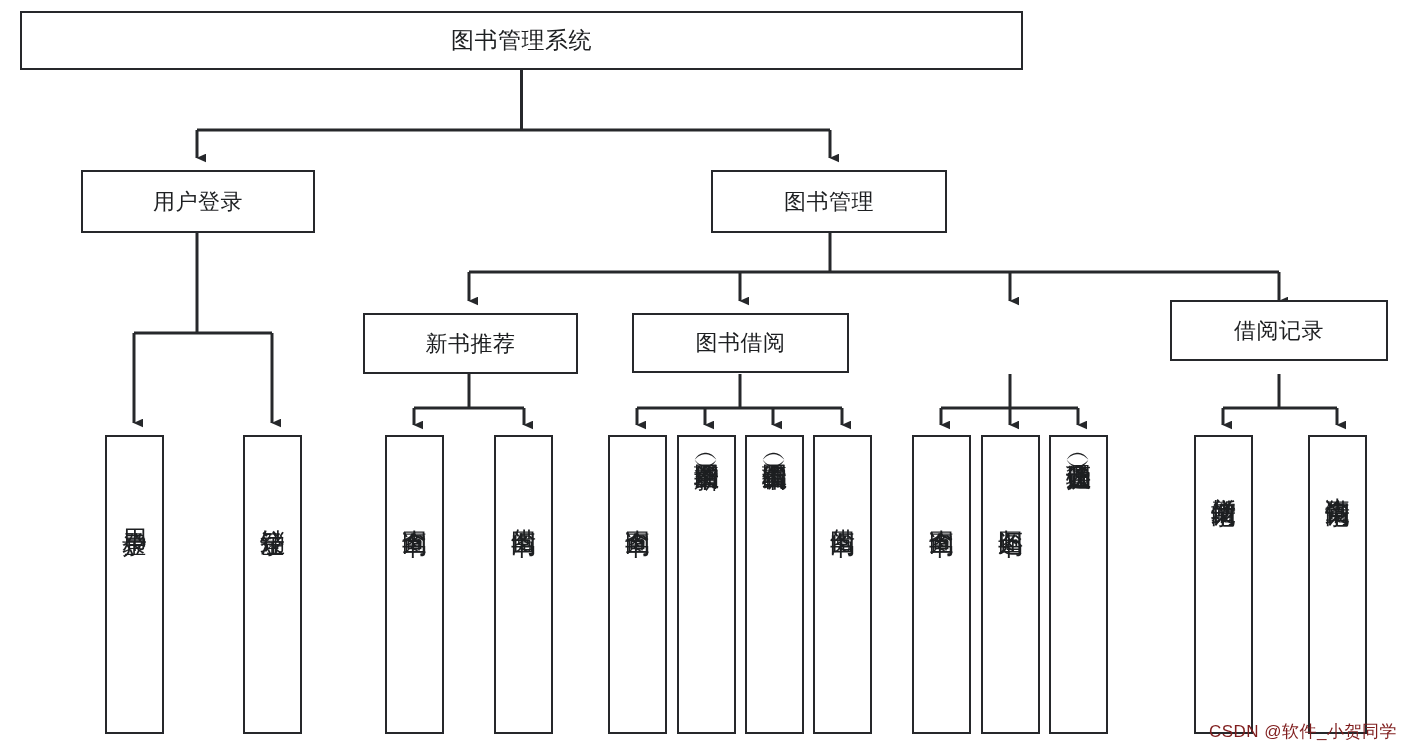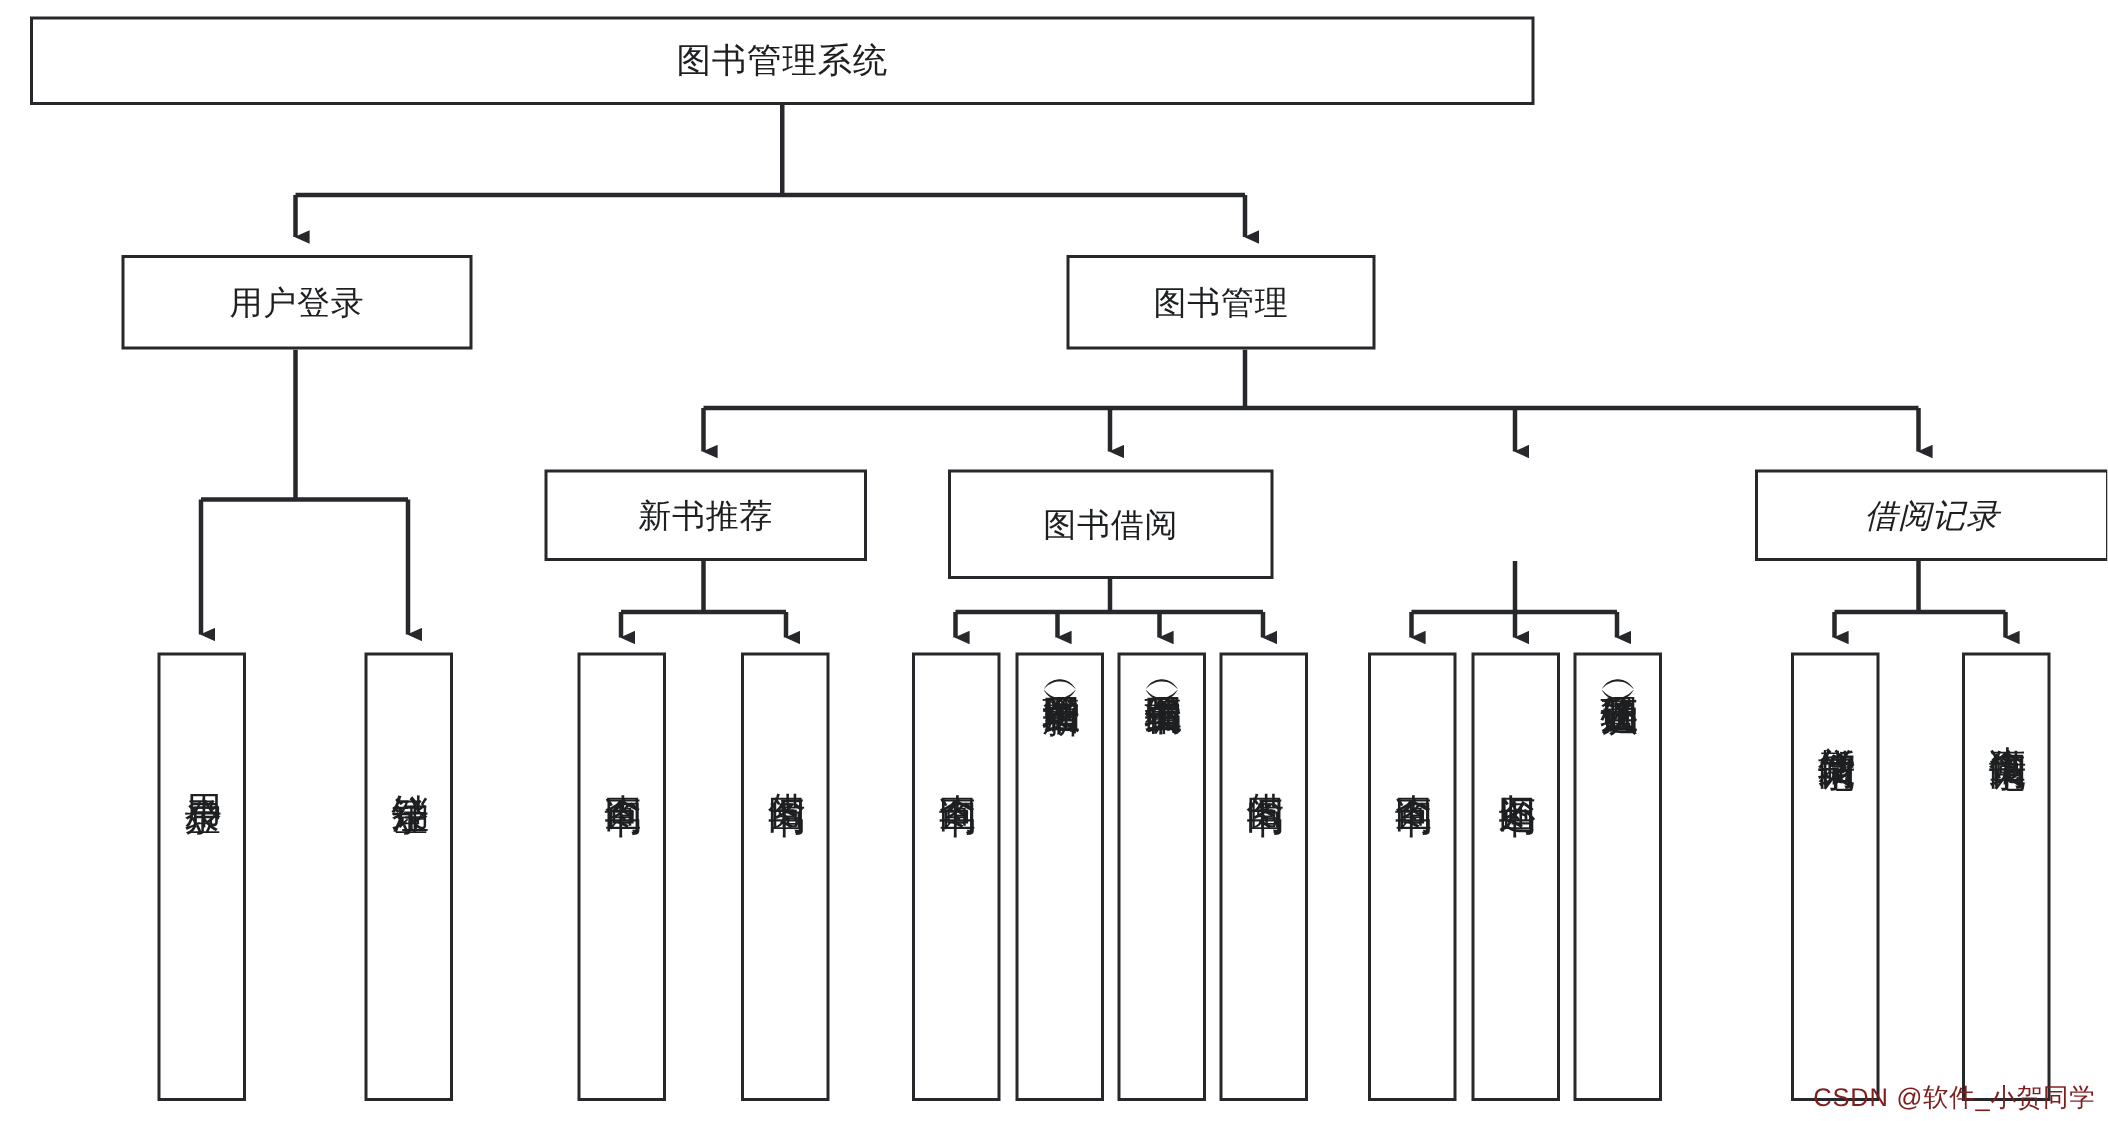"图书管理" div.node { width: 206px -> 236px }
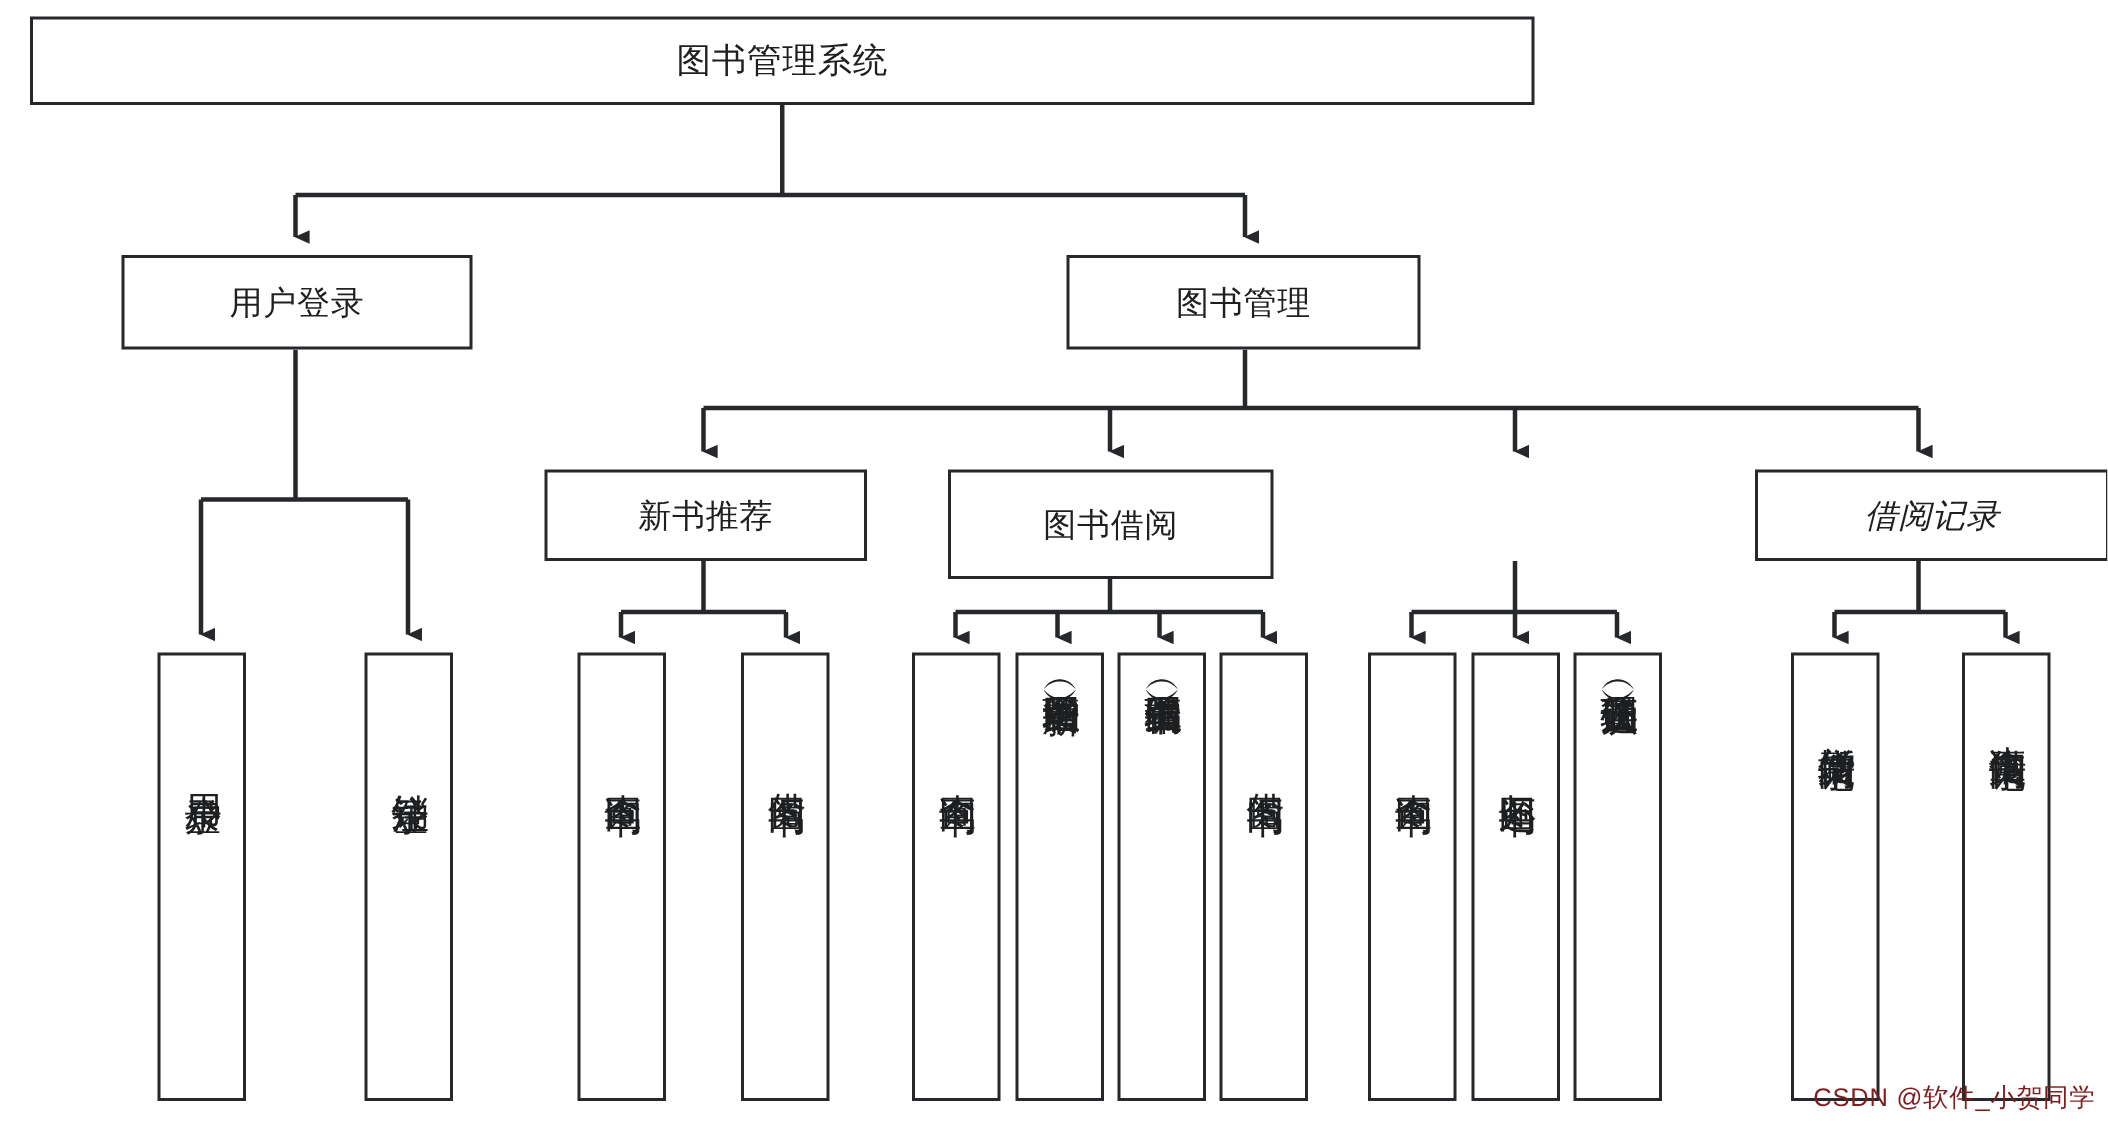"图书借阅" div.node { height: 73px -> 60px }
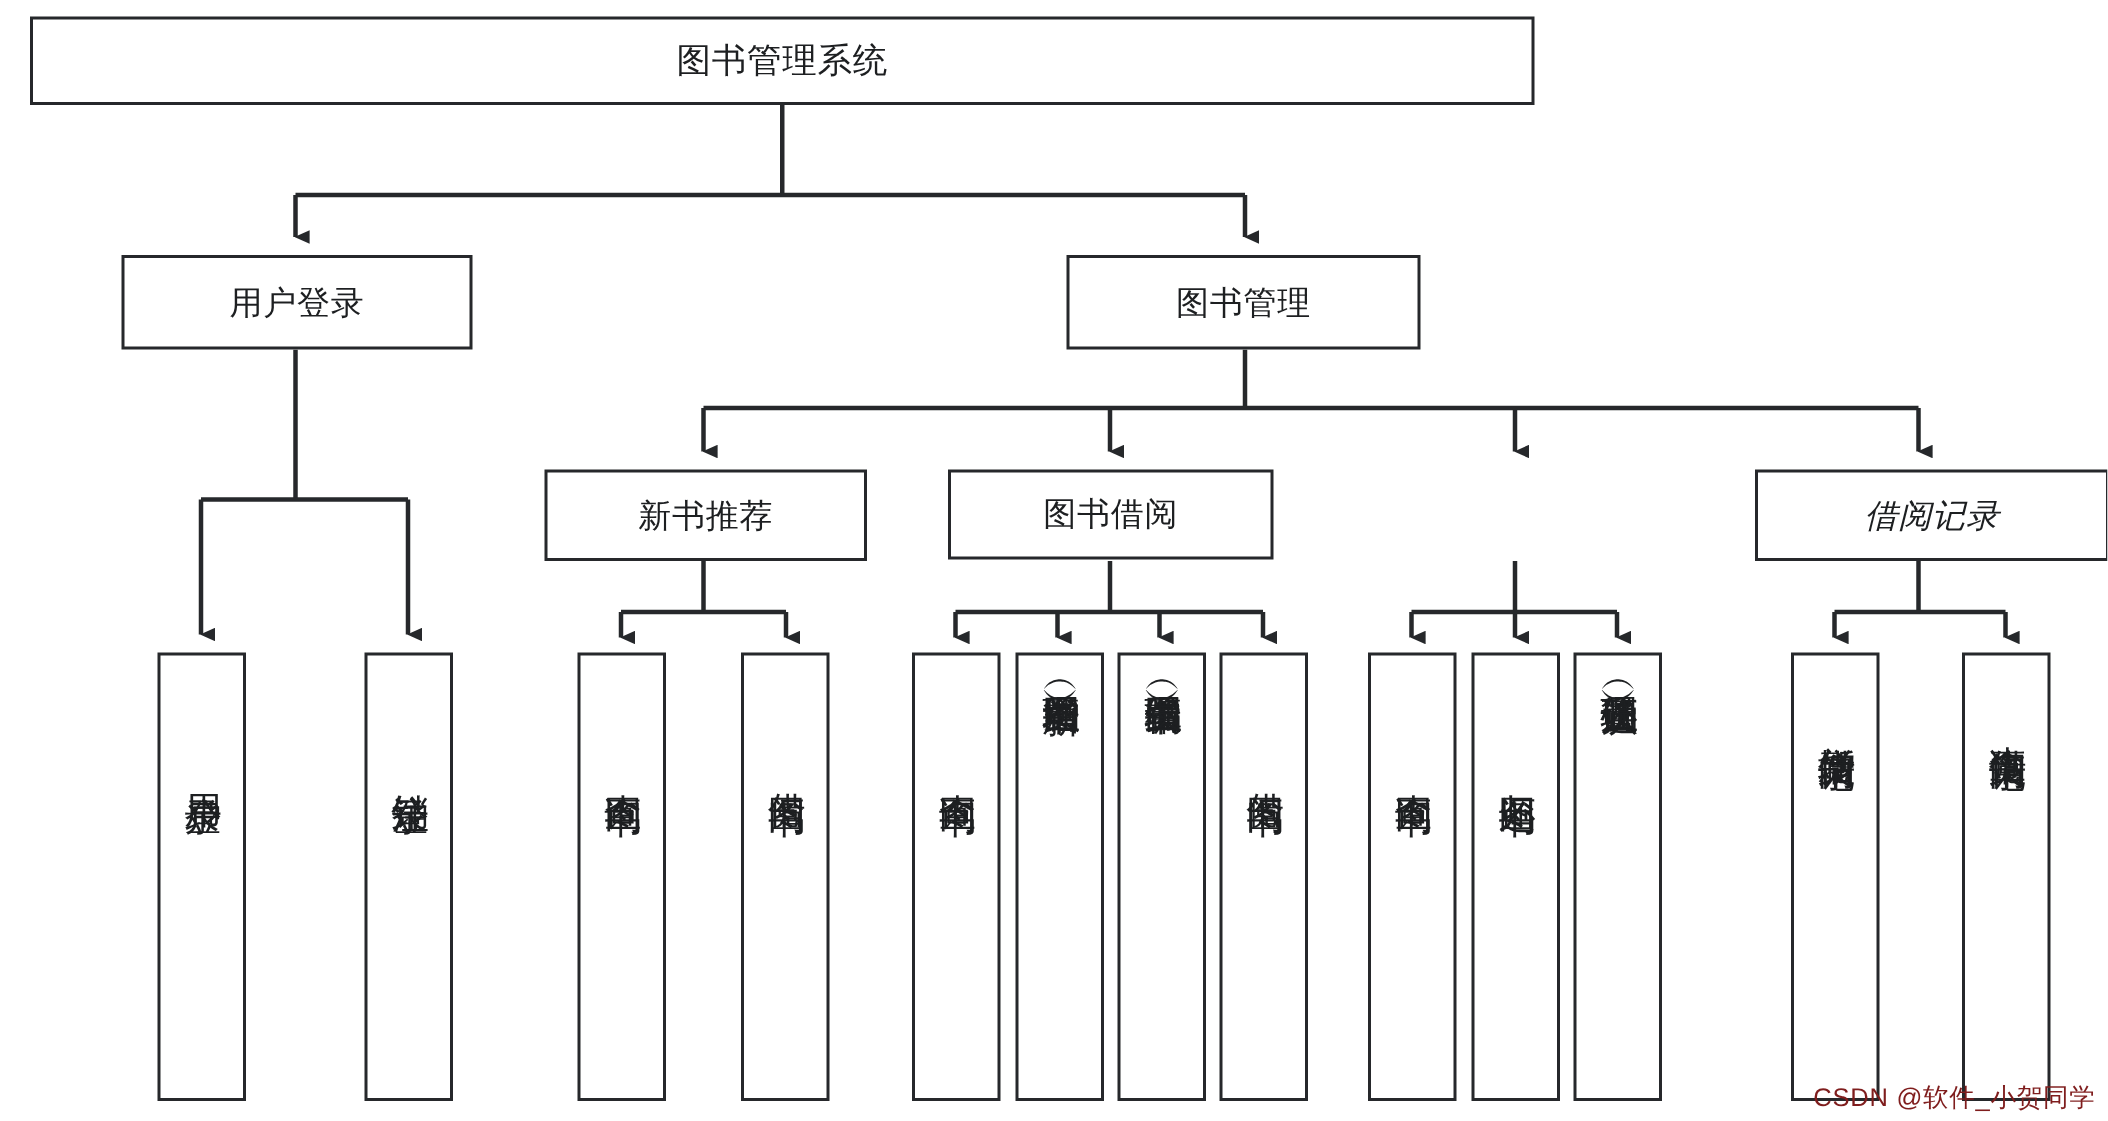"借阅记录" div.node { font-style: italic -> none; top: 313px -> 300px; width: 236px -> 218px }
